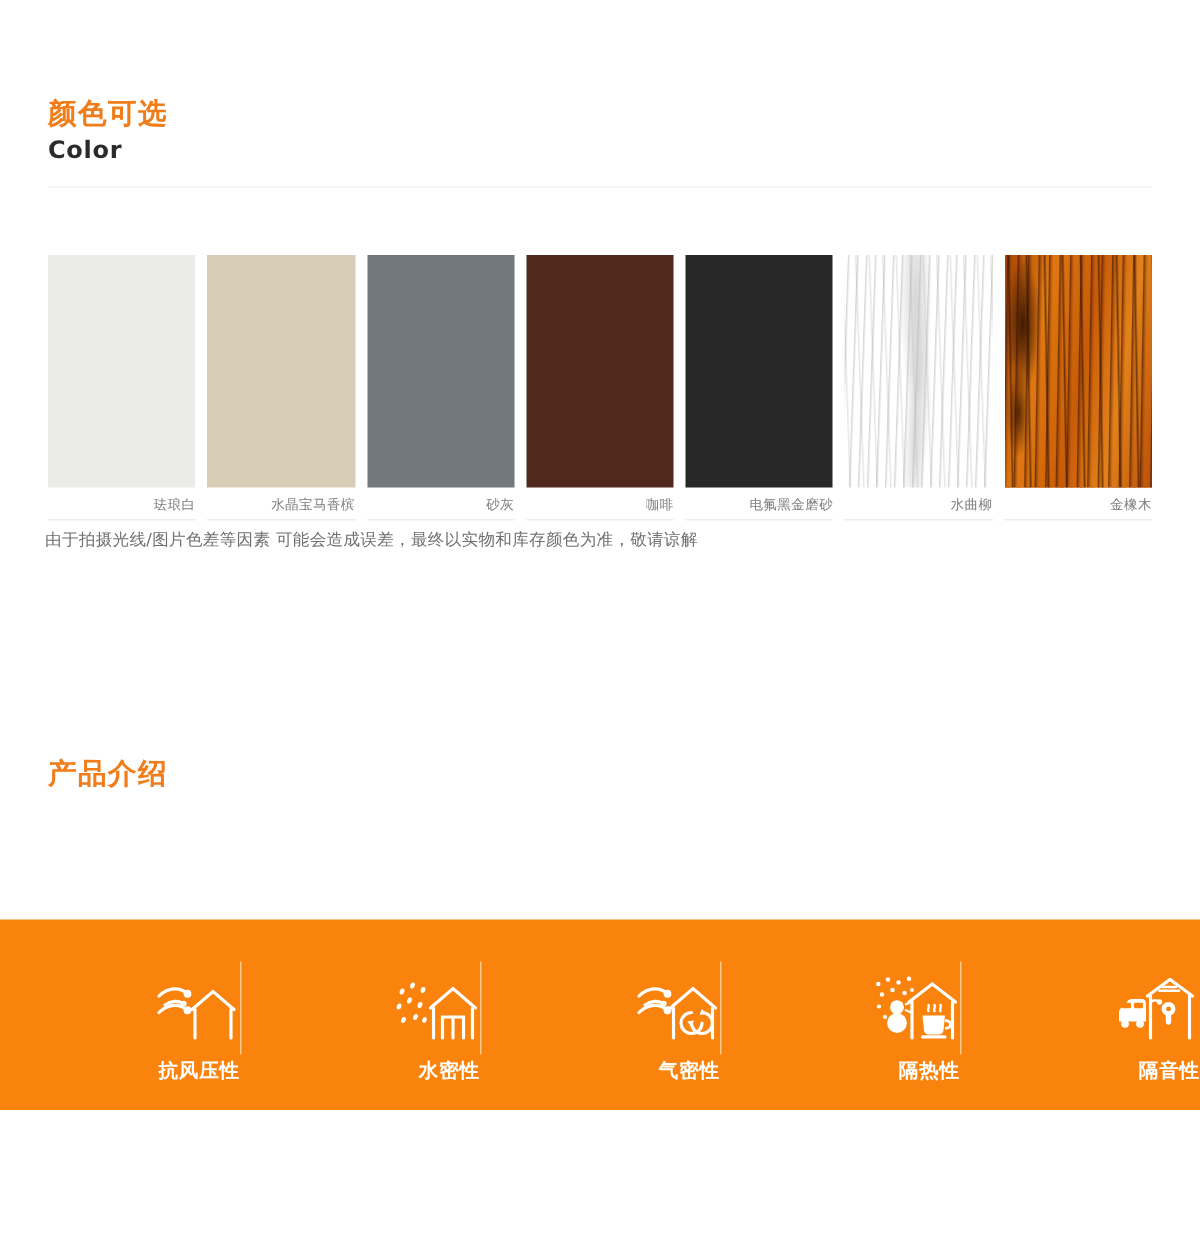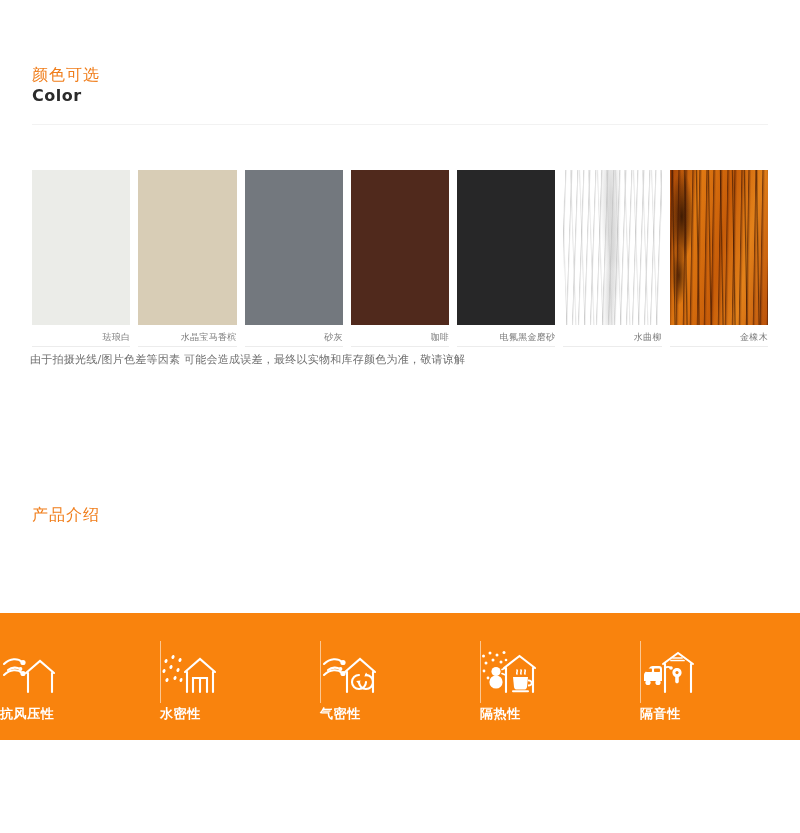"颜色可选" .head-cn { font-size: 16px -> 19px; font-weight: normal -> bold }
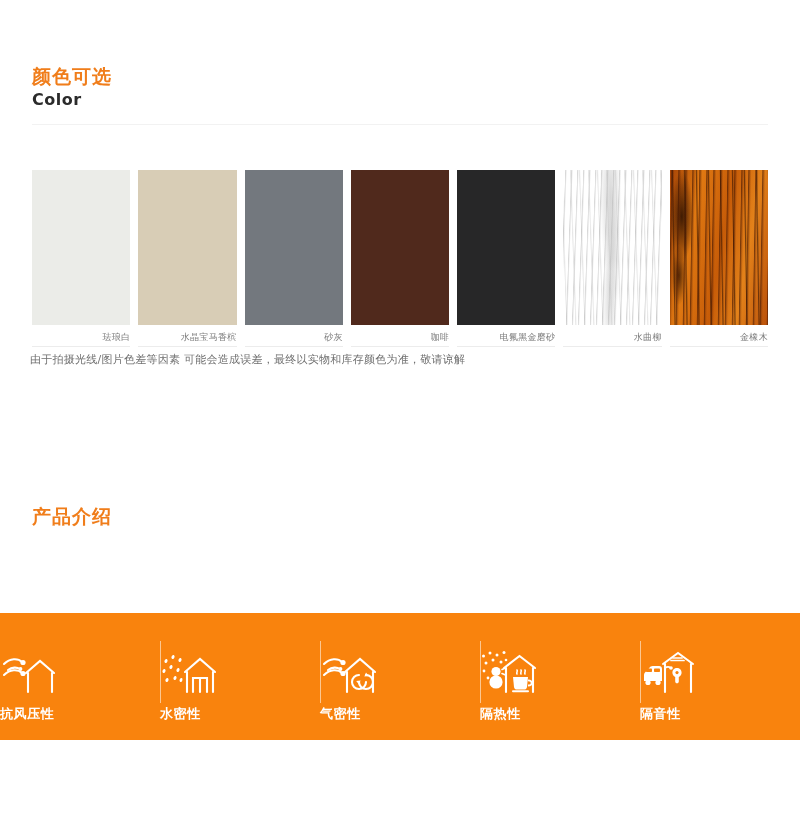"抗风压性" .feature-cell { align-items: flex-start -> flex-end }
